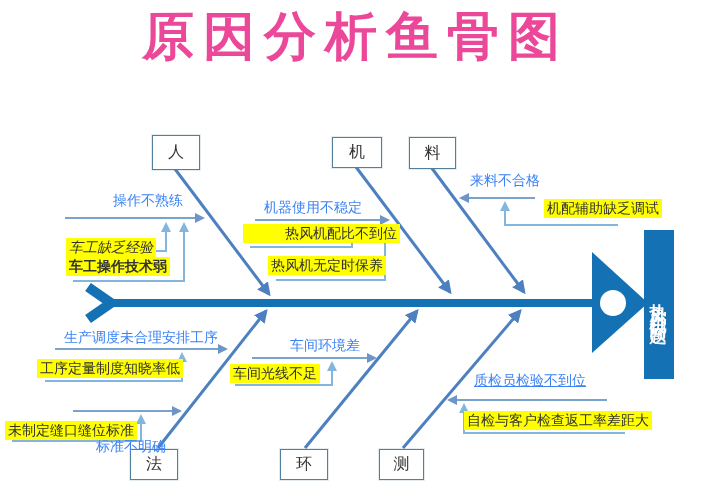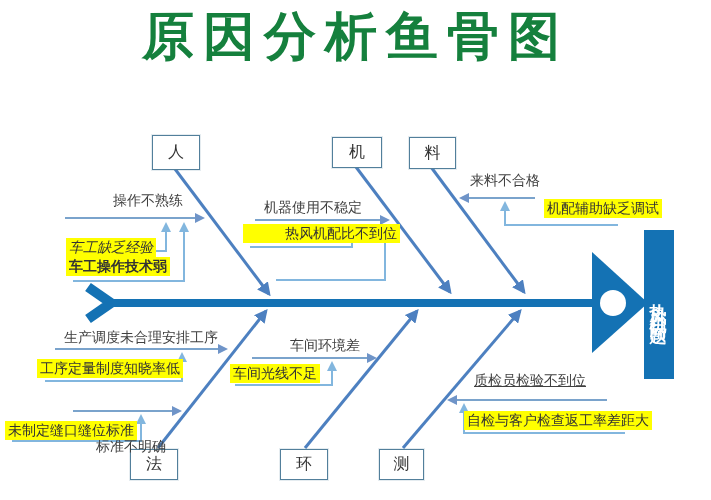"原因分析鱼骨图" #title { color: #15803d -> #ec4899 }
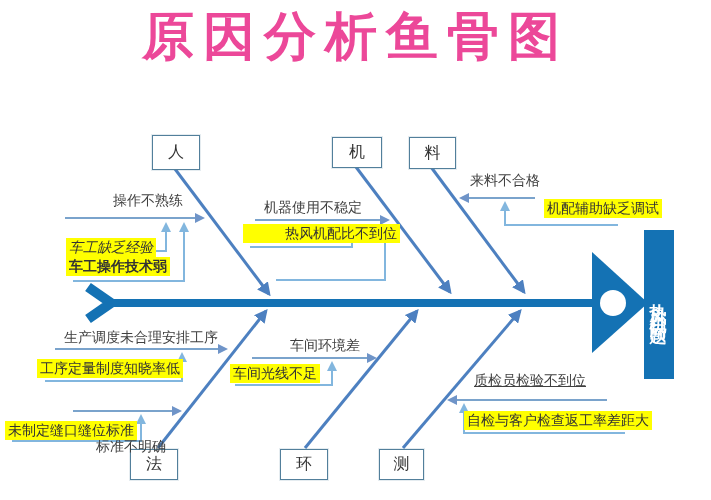"来料不合格" .cause { color: #404040 -> #3b82f6 }
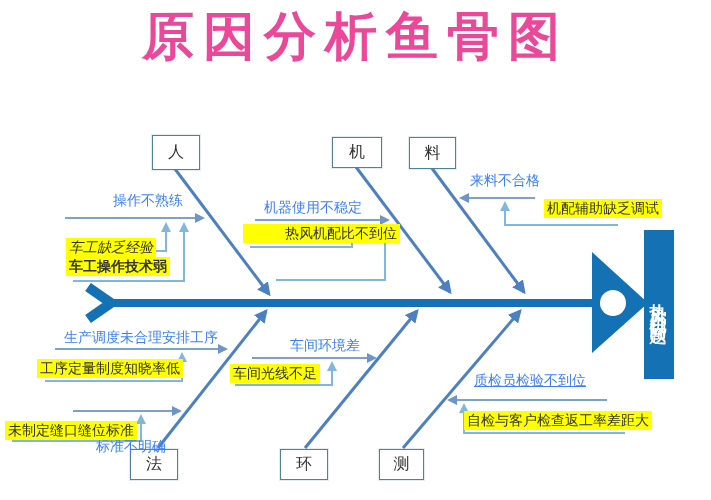"热风机无定时保养" div.cause { html: none -> <div>热风机无定时保养</div> }
